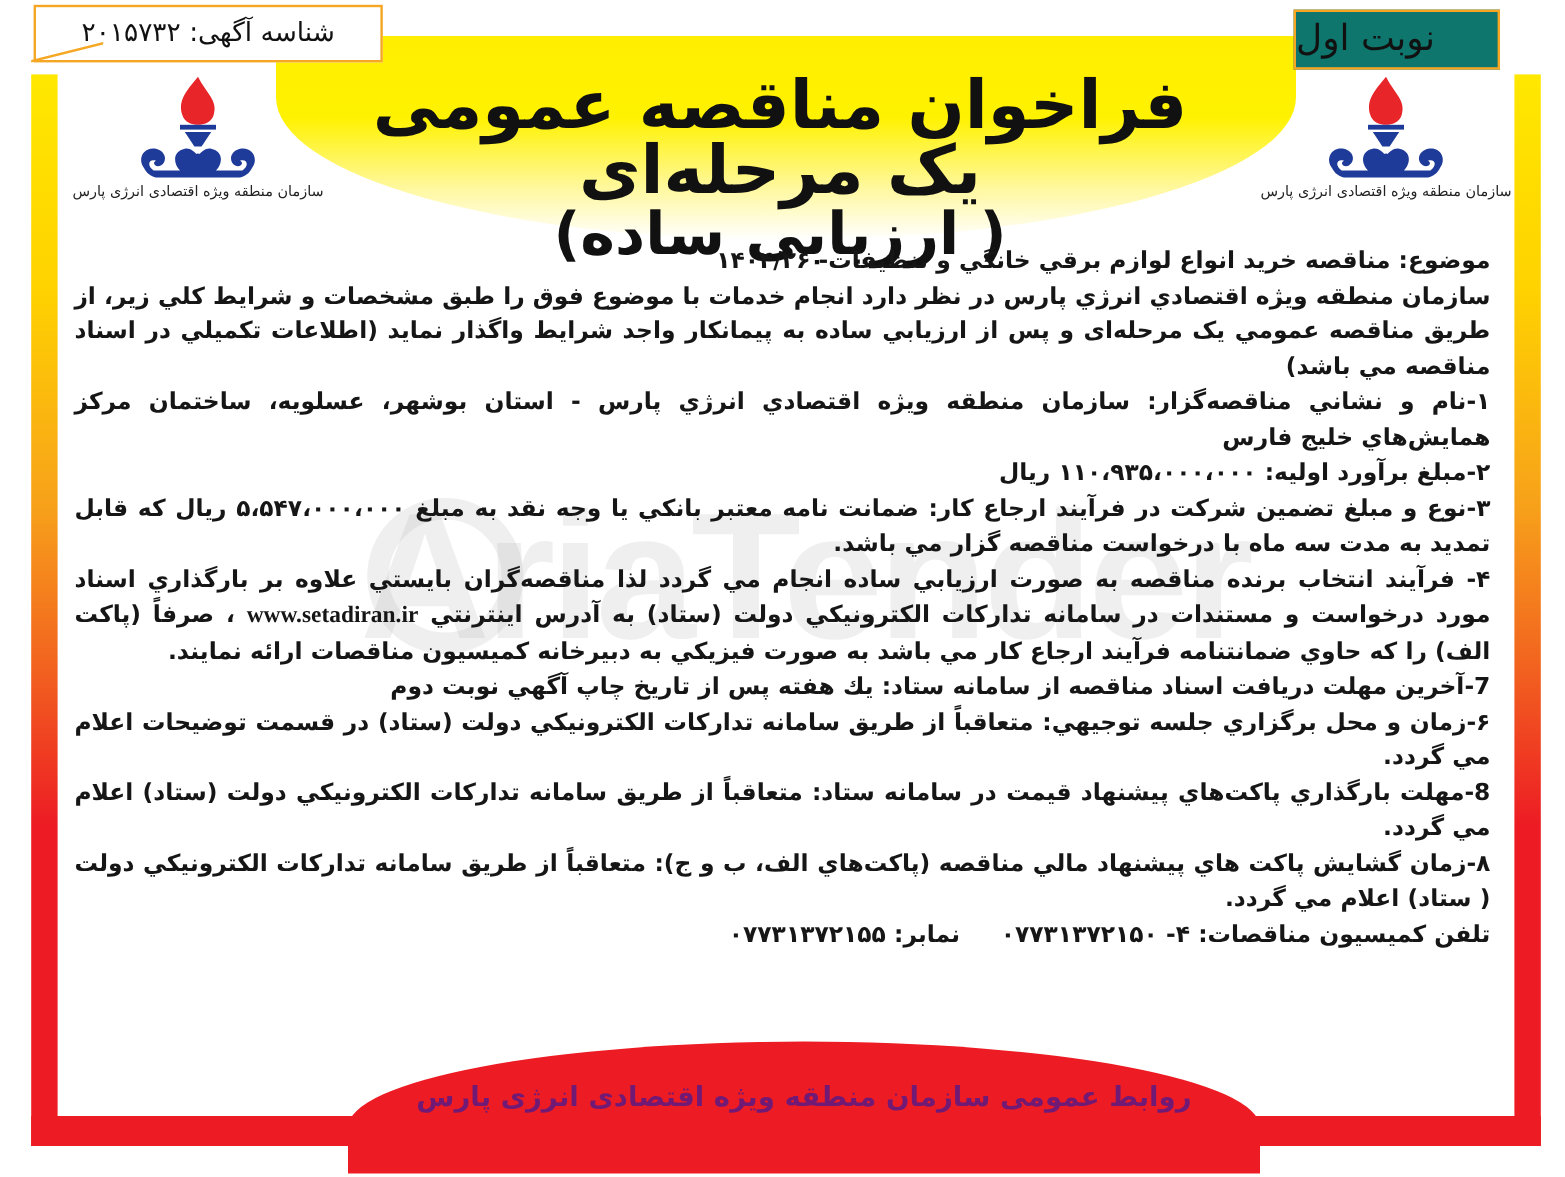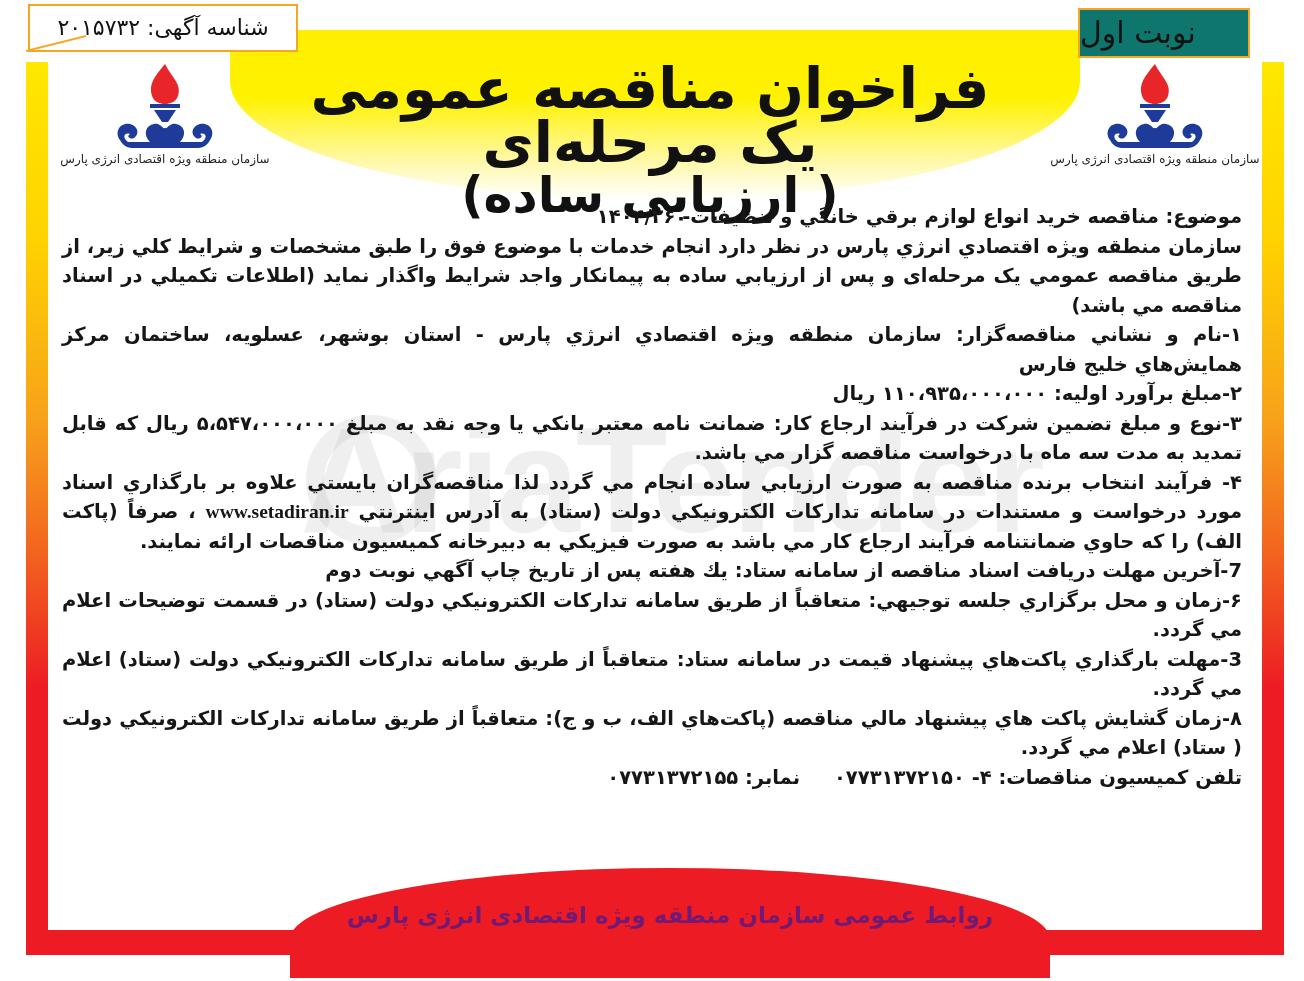"شناسه آگهی: ۲۰۱۵۷۳۲" .id-box { width: 270px -> 291px }
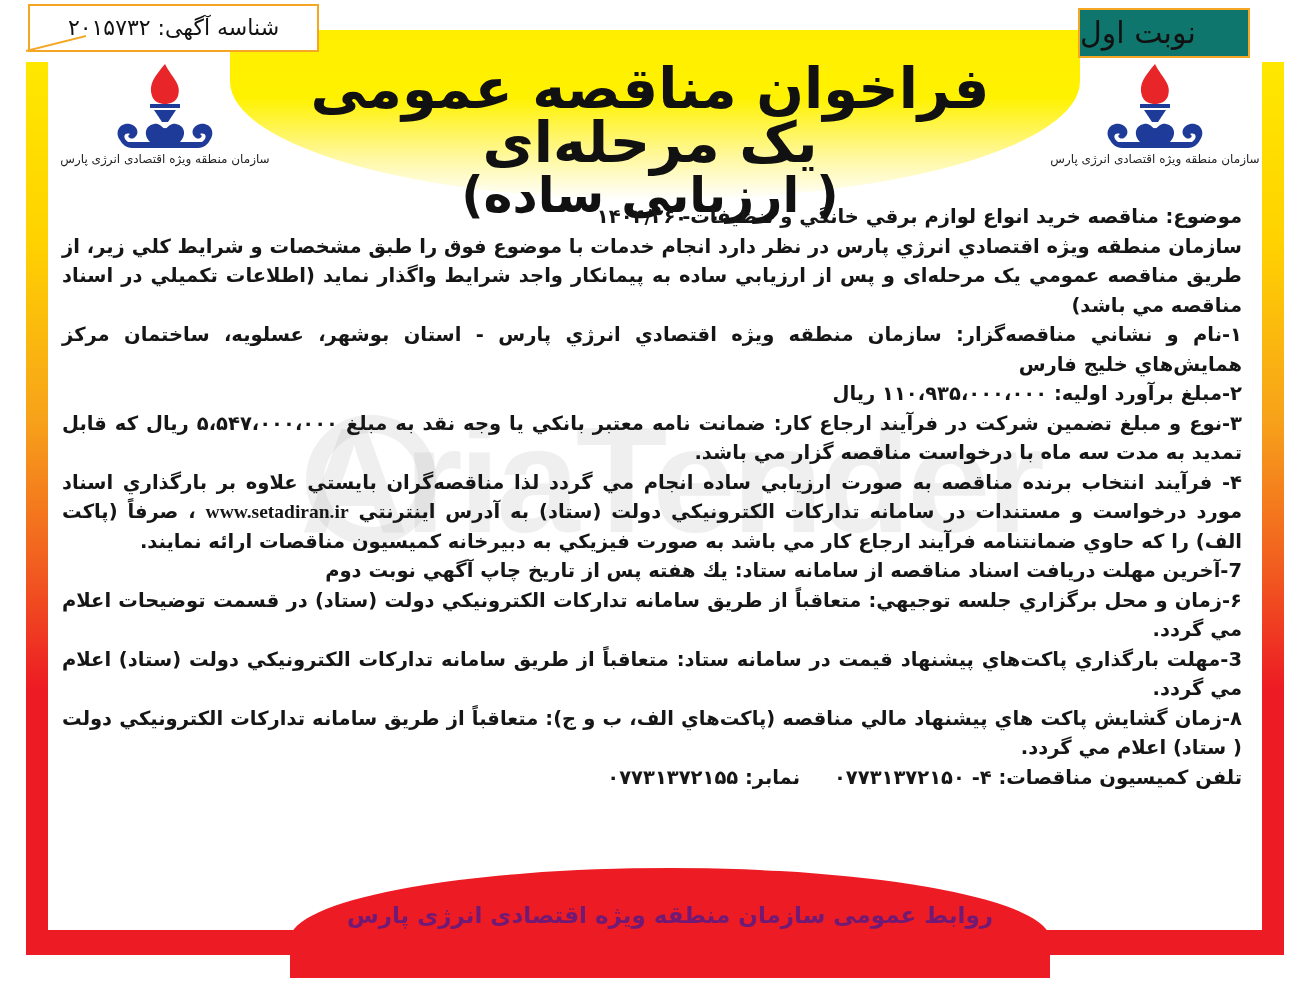"3-مهلت بارگذاري پاكت‌هاي پيشنهاد قيمت" p { text: 3-مهلت -> 8-مهلت }
